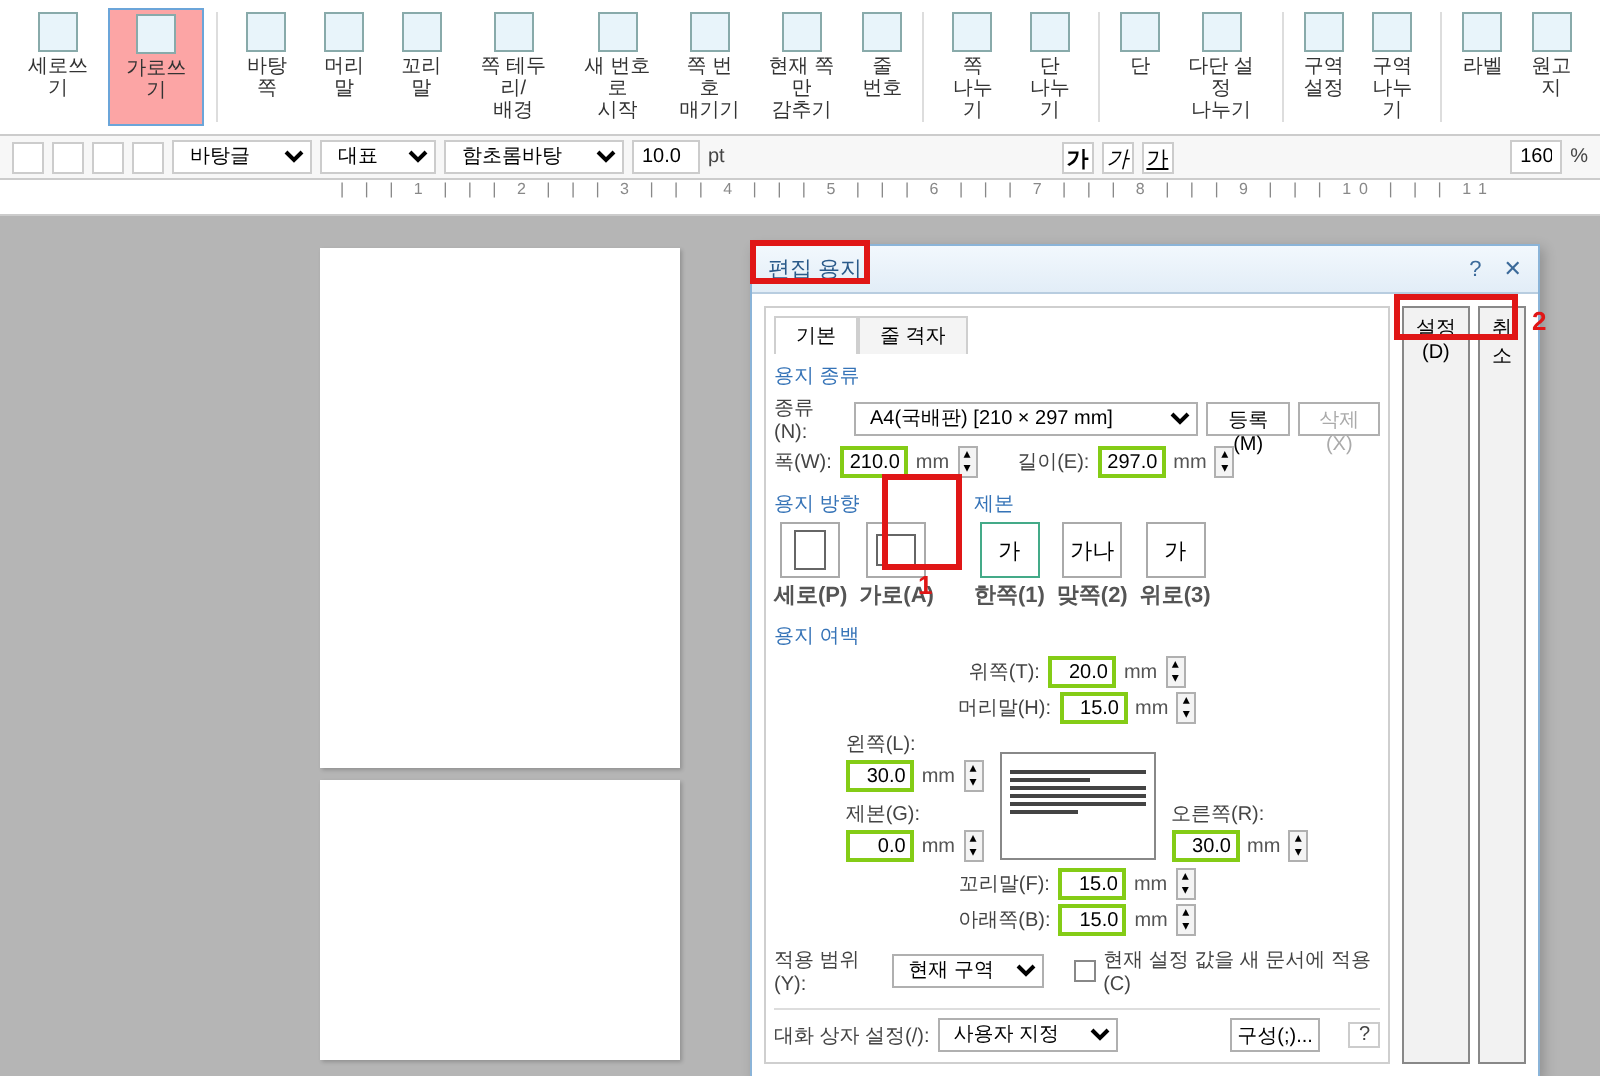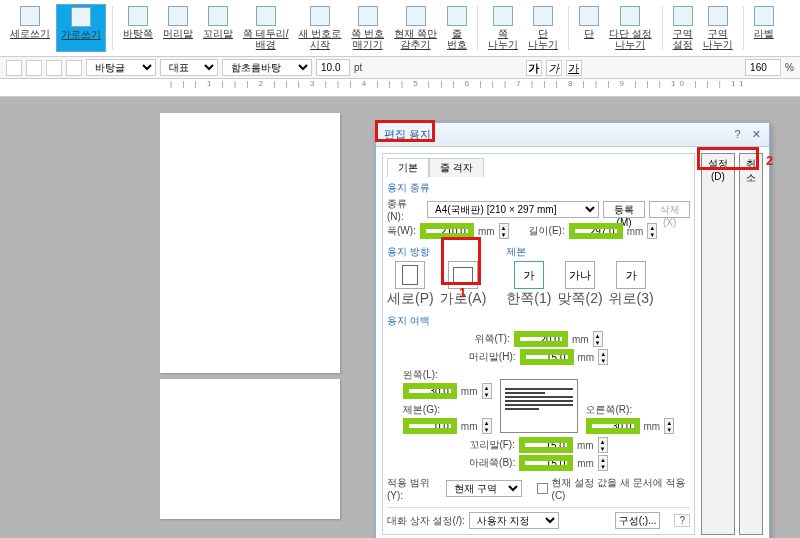"세로쓰기" .rib-label { text-decoration: underline -> none }
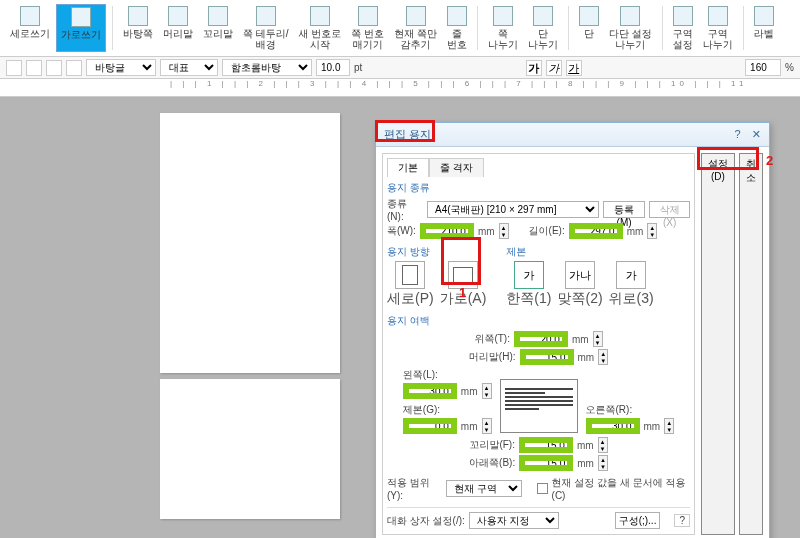"가로쓰기" .rib-item.active { background: #0ea5e9 -> #fca5a5 }
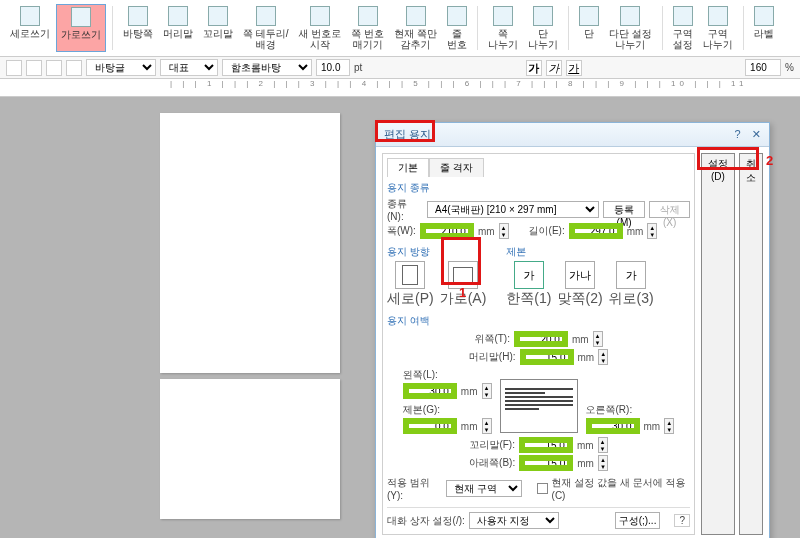"원고지" div.rib-item { html: none -> <div> <div></div> <div>원고지</div> </div> }
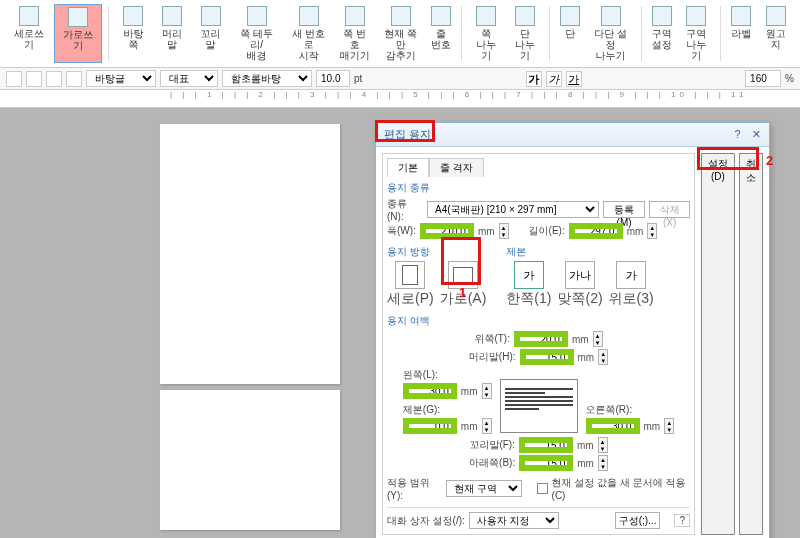"160" input.tb-sel { width: 36px -> 26px }
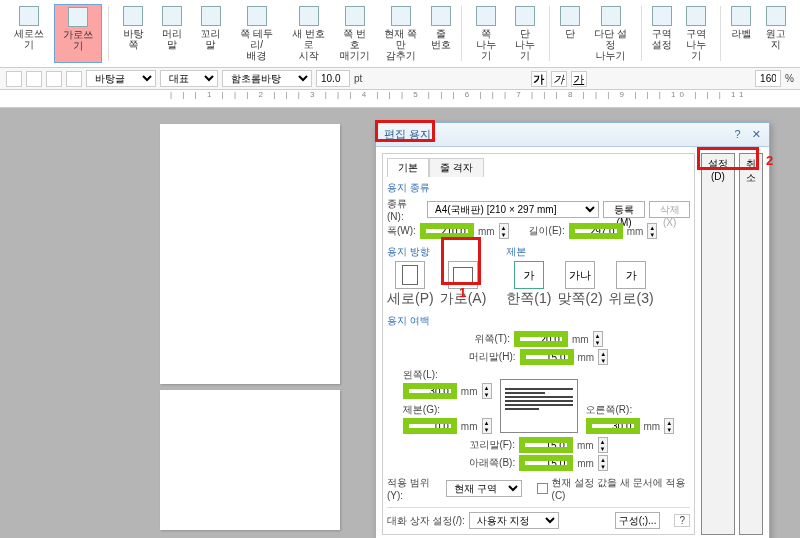"210.0" .inp { border: 6px solid #84cc16 -> 2px solid #84cc16; width: 54px -> 34px }
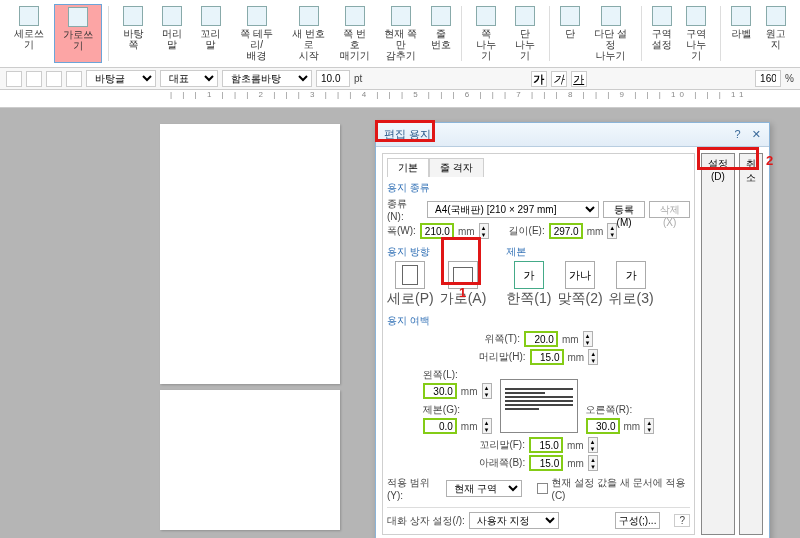"세로(P)" .orient-lbl { font-size: 14px -> 11px; font-weight: none -> bold }
